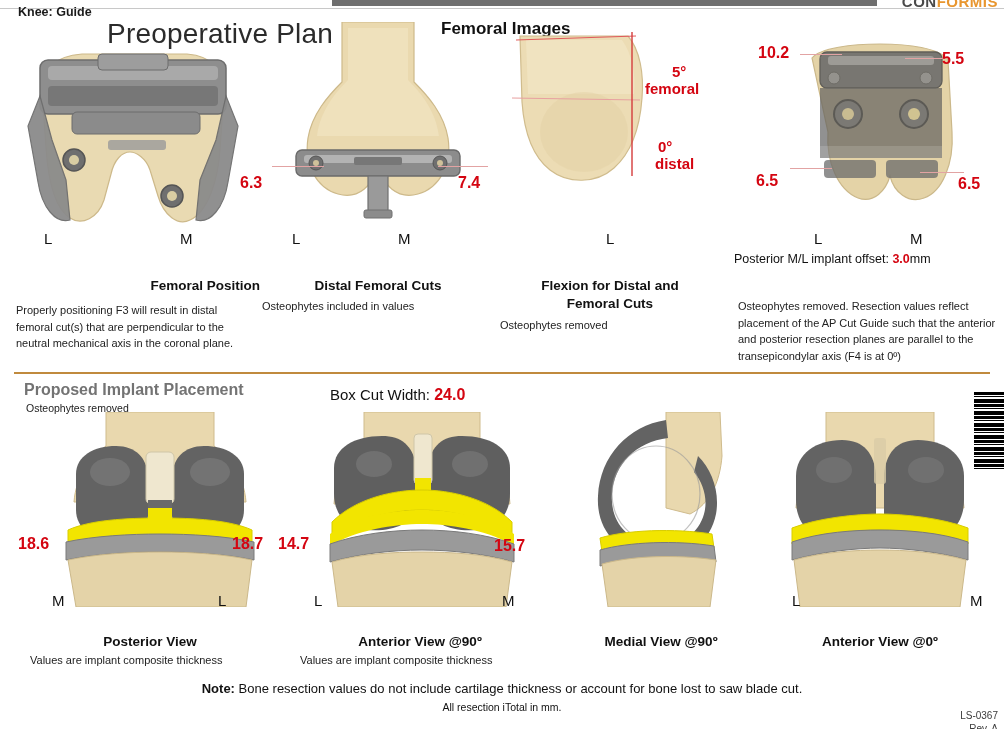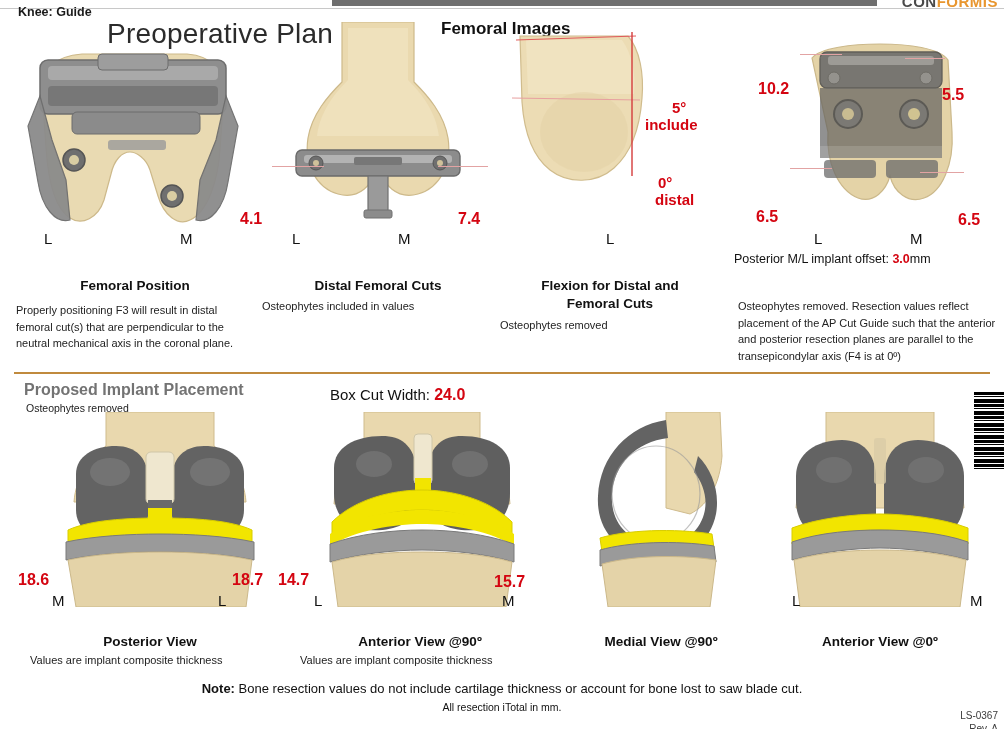"10.2" .meas { margin-top: 36px -> none }
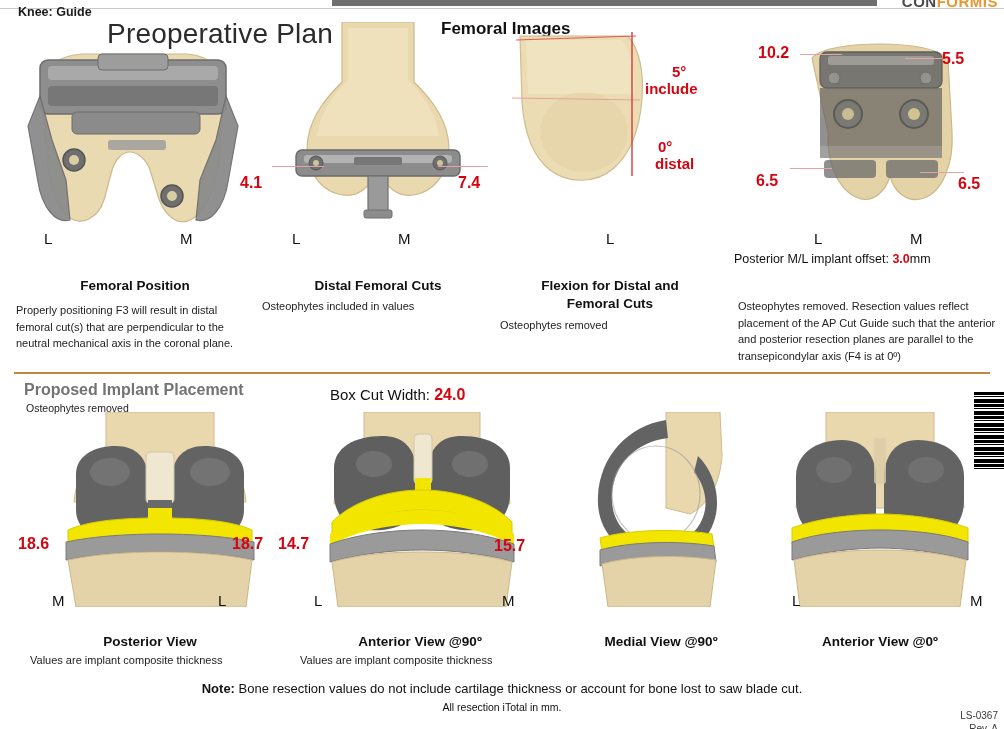"include" div.meas { text: include -> femoral }
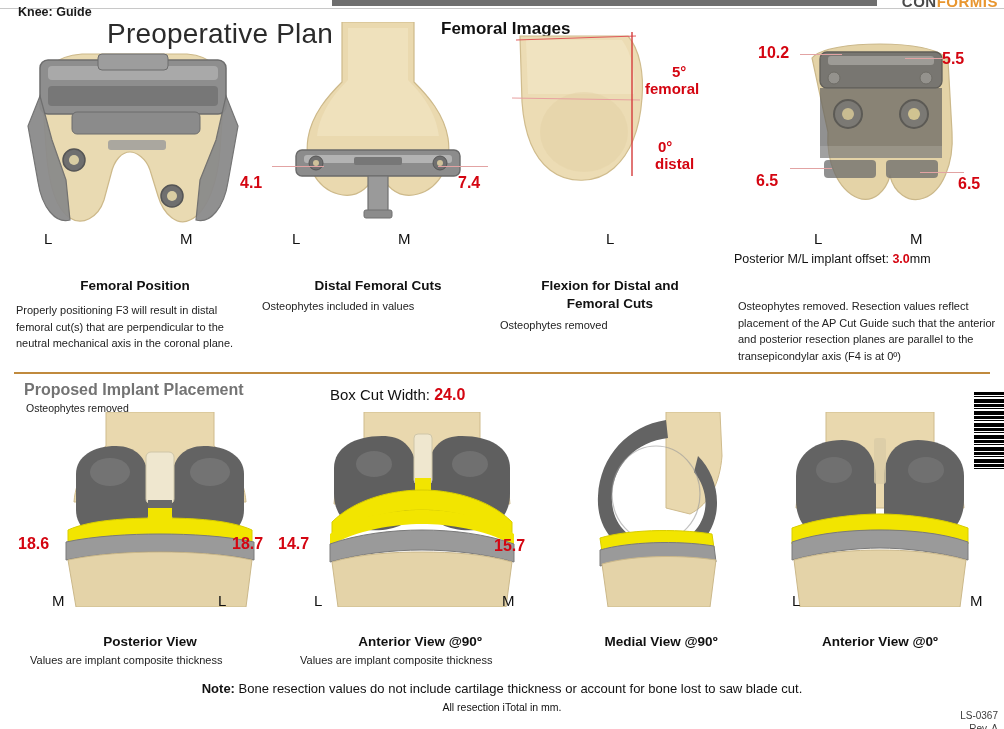"4.1" div.meas { text: 4.1 -> 6.3 }
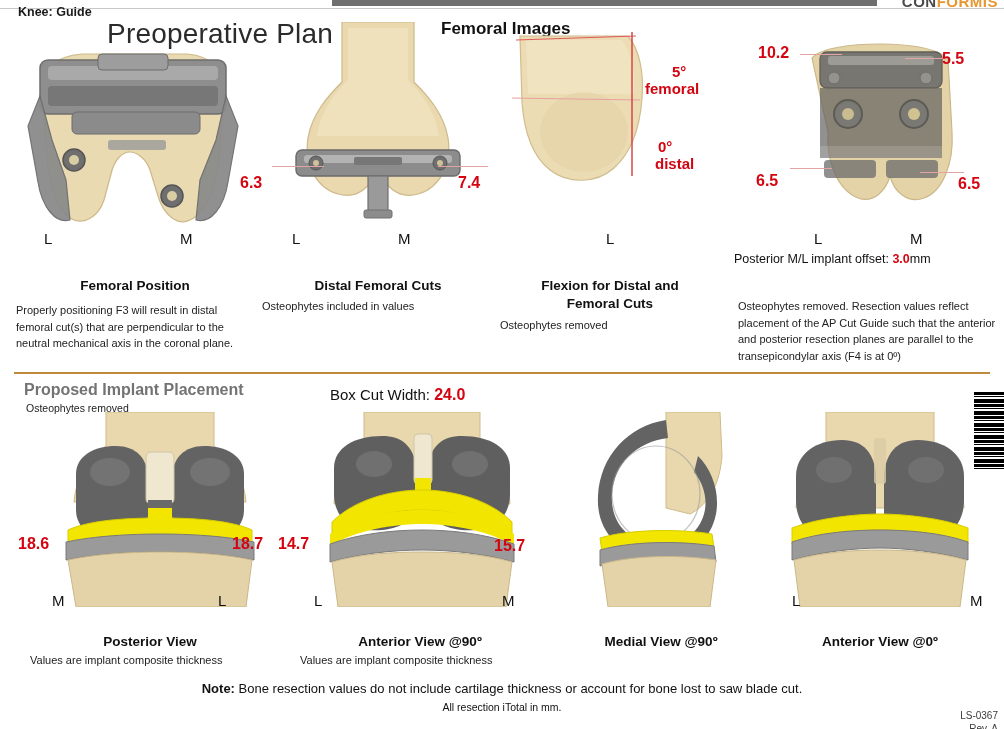"Femoral Position" div.cap-title { text-align: none -> right }
